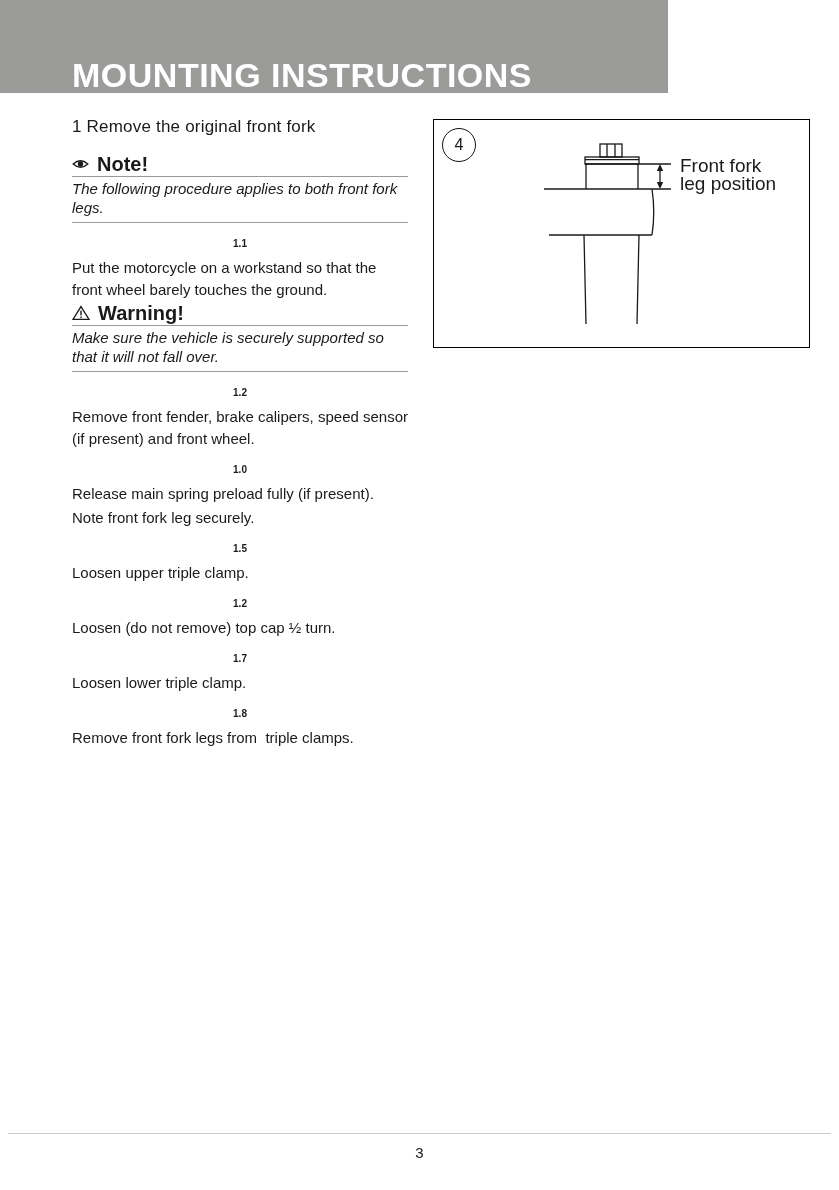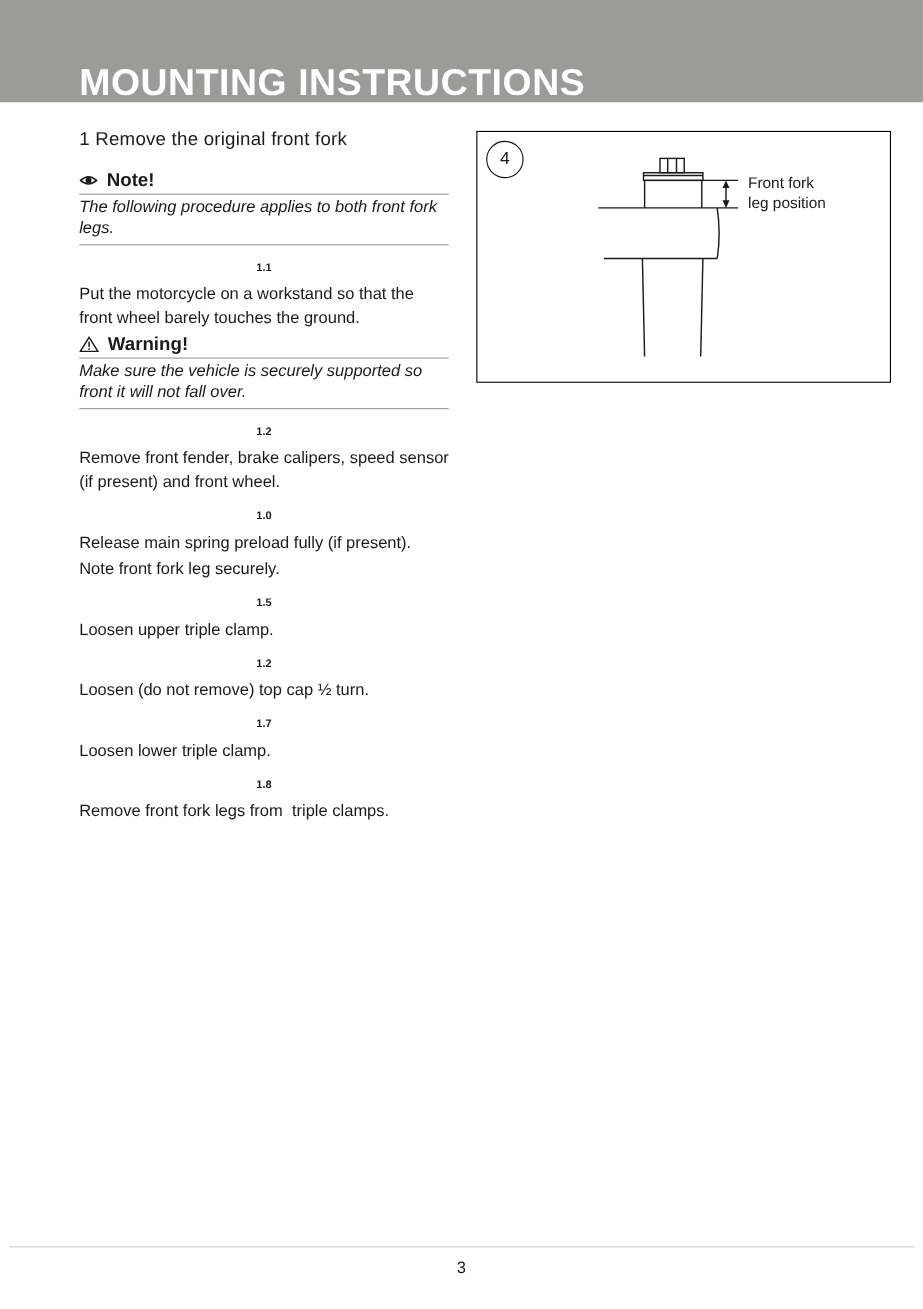"MOUNTING INSTRUCTIONS" .banner { width: 839px -> 668px }
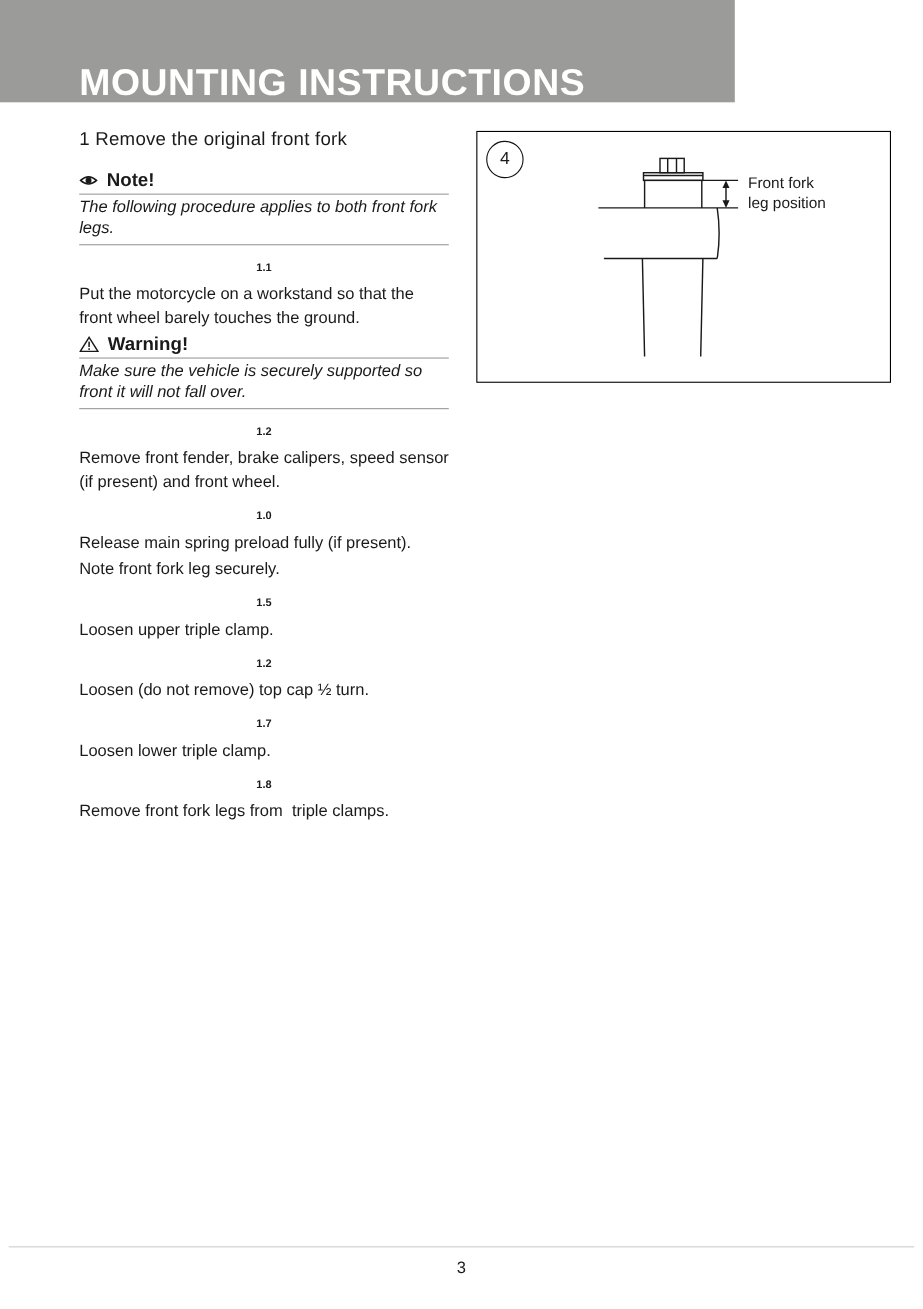"Note!" .callout-head { font-size: 17px -> 20px }
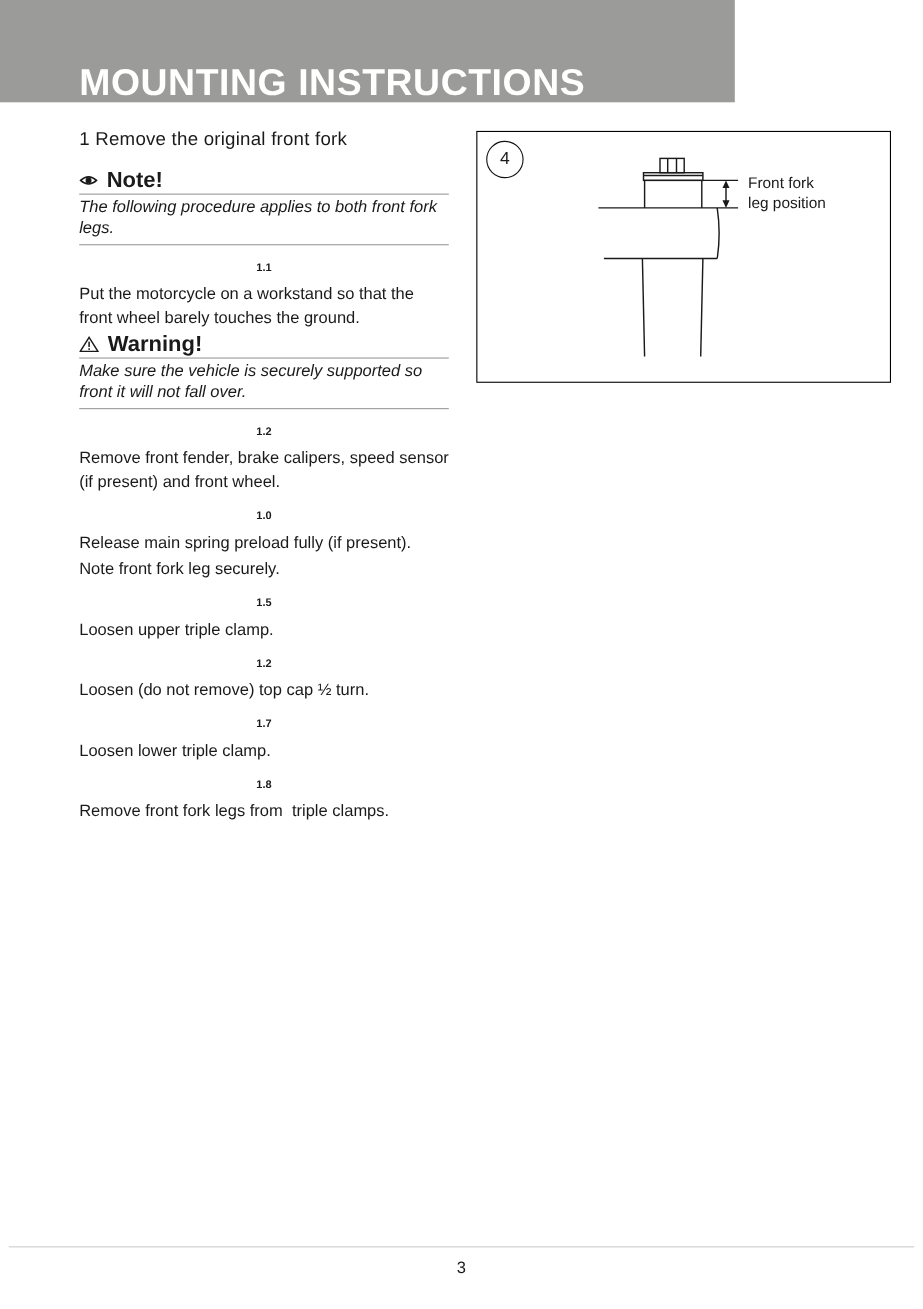"Front fork" .fig-label { font-size: 14px -> 19px }
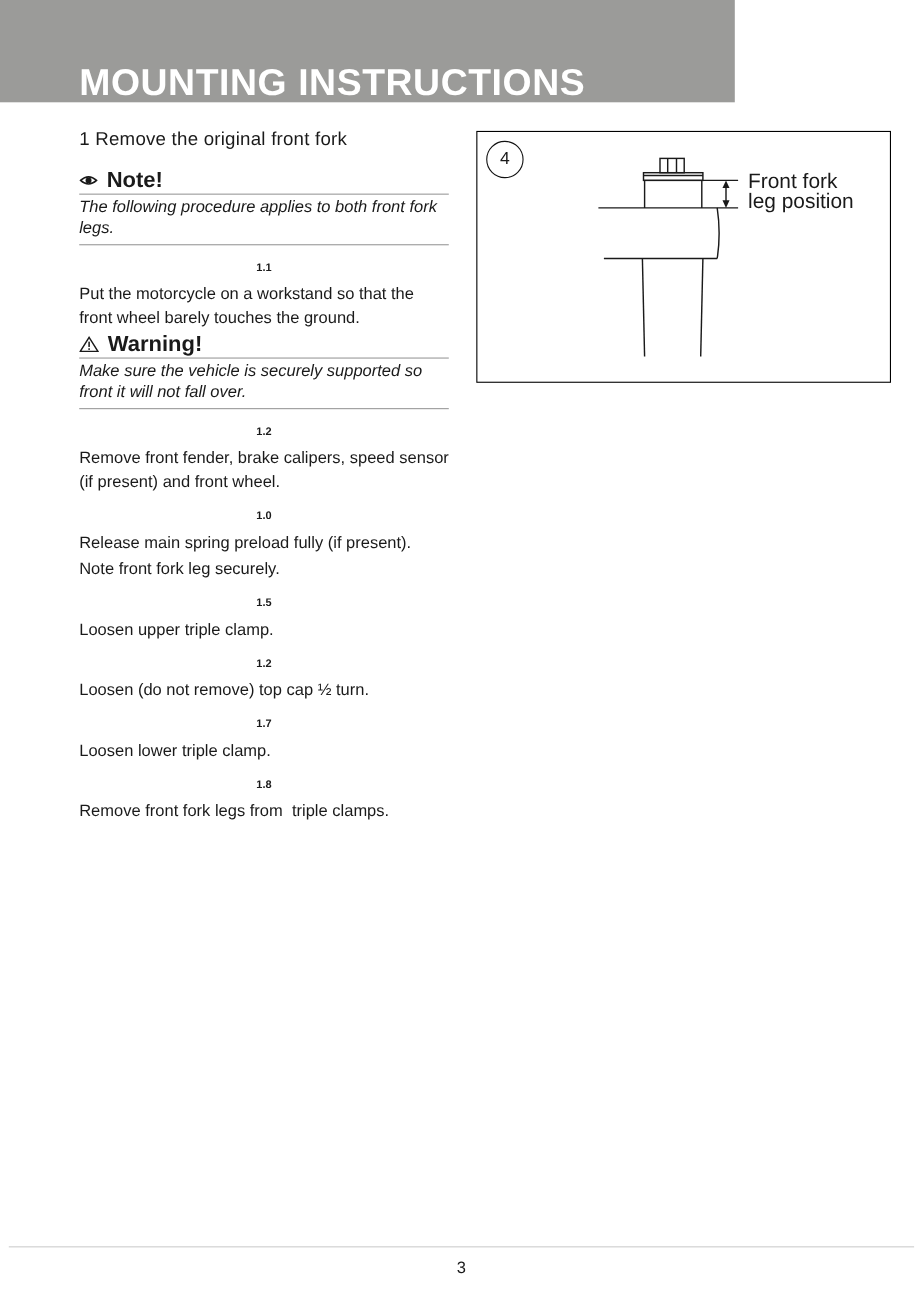"Make sure the vehicle is" p.callout-body { text: front -> that }
